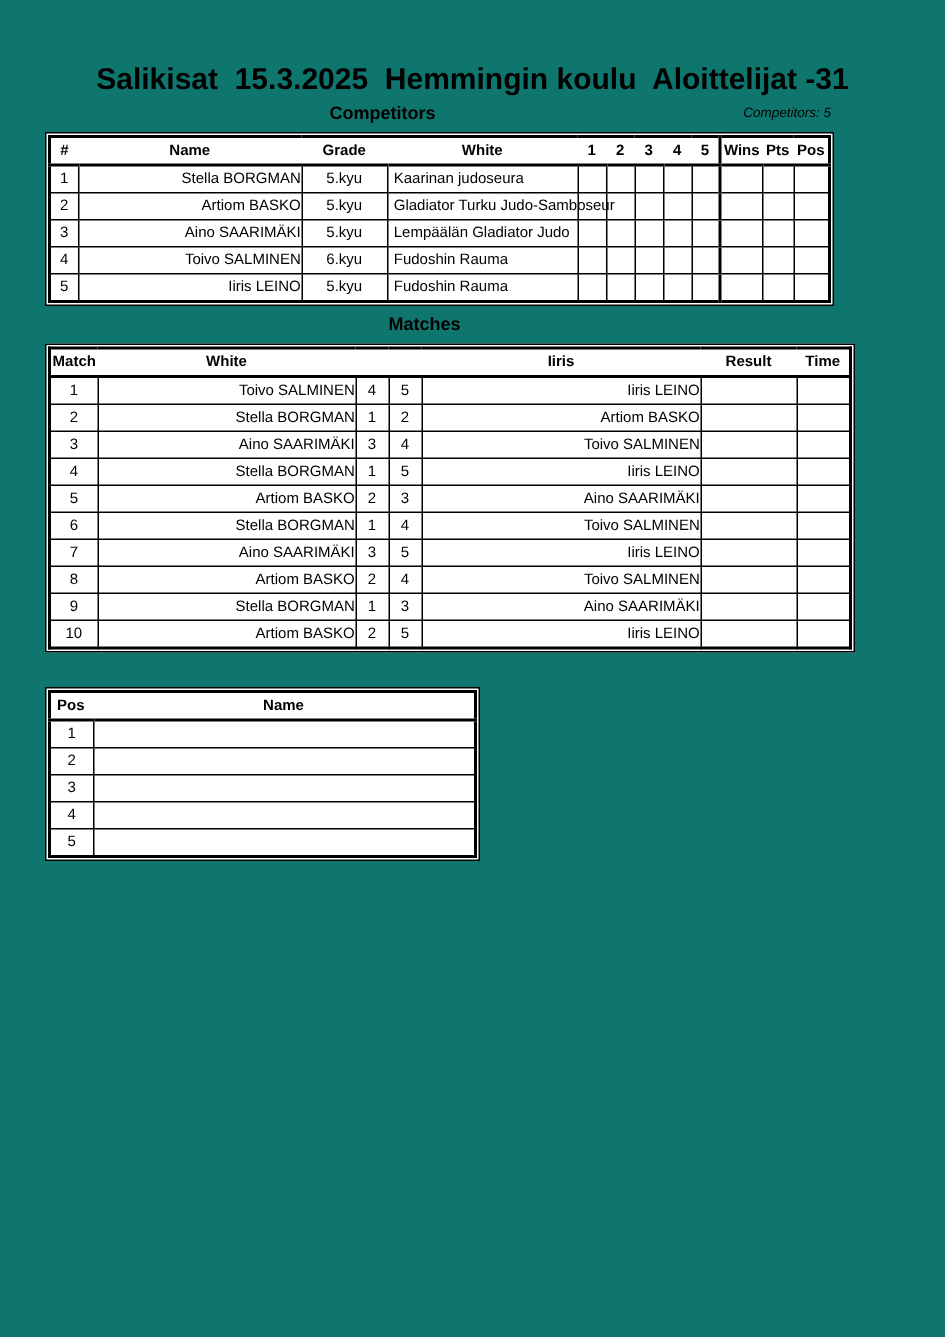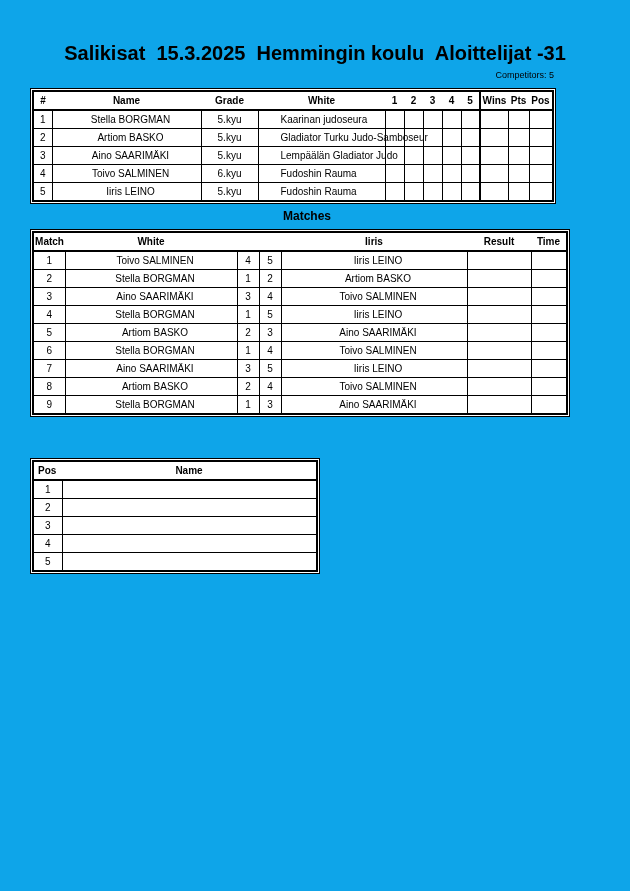"Salikisat 15.3.2025 Hemmingin koulu" .page { background: #0ea5e9 -> #0f766e }
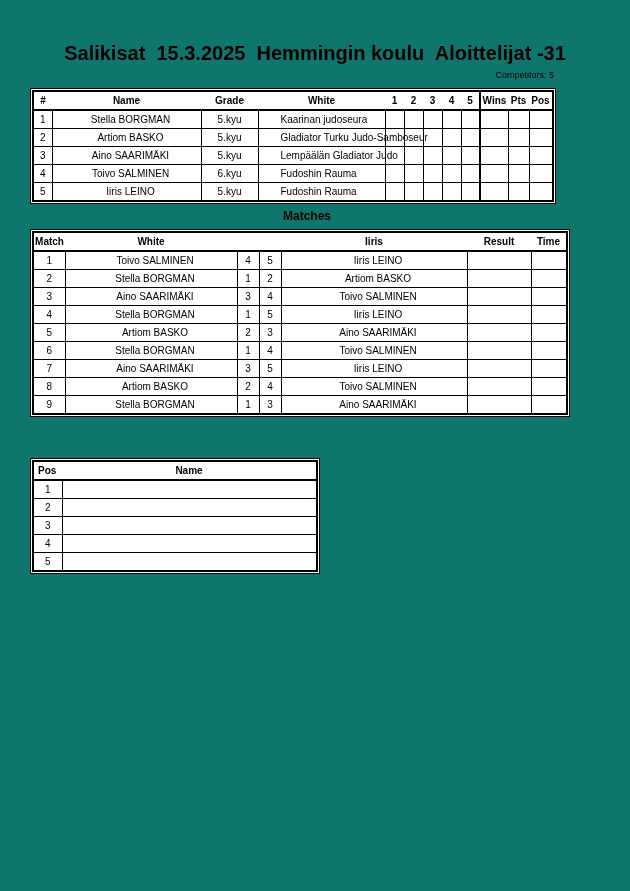"Competitors" div.sec-label { html: none -> <div>Competitors</div> }
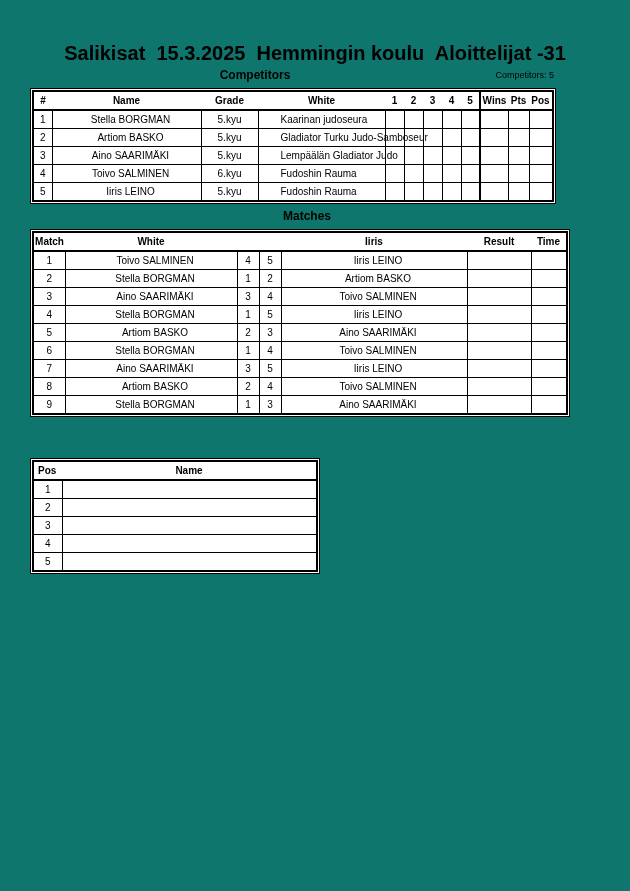"Competitors: 5" .count { font-style: none -> italic }
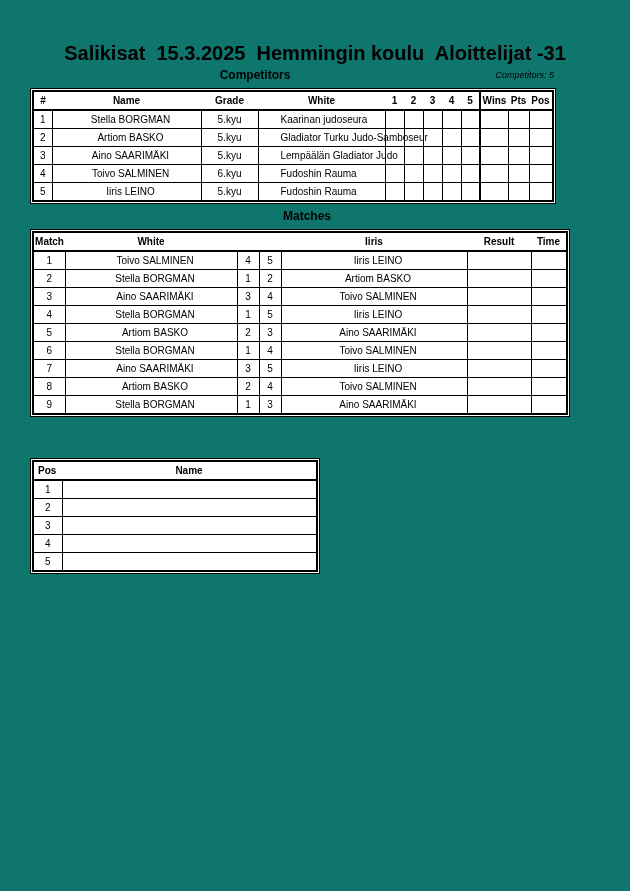"Stella BORGMAN" .lft { text-align: center -> right }
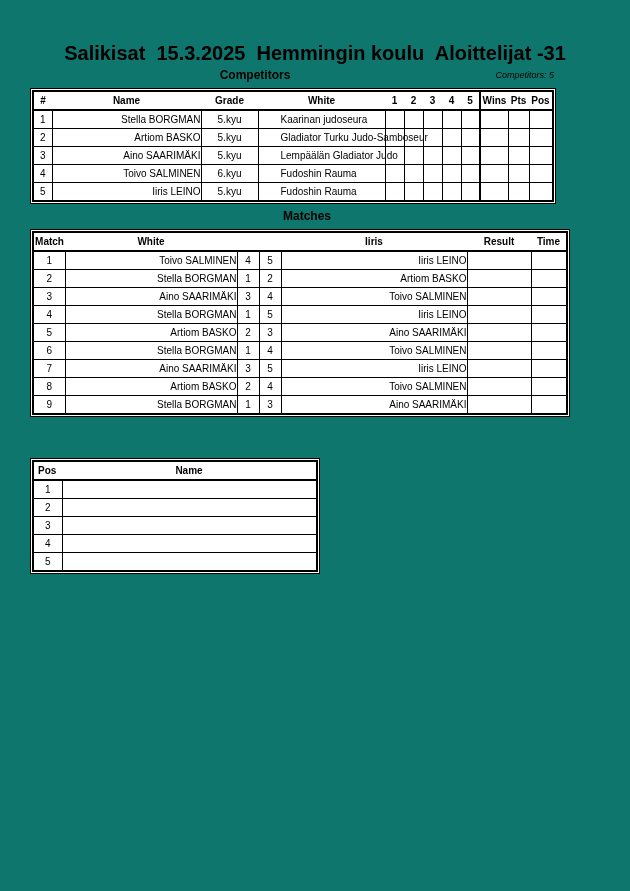"Kaarinan judoseura" .club { padding-left: 22px -> 4px }
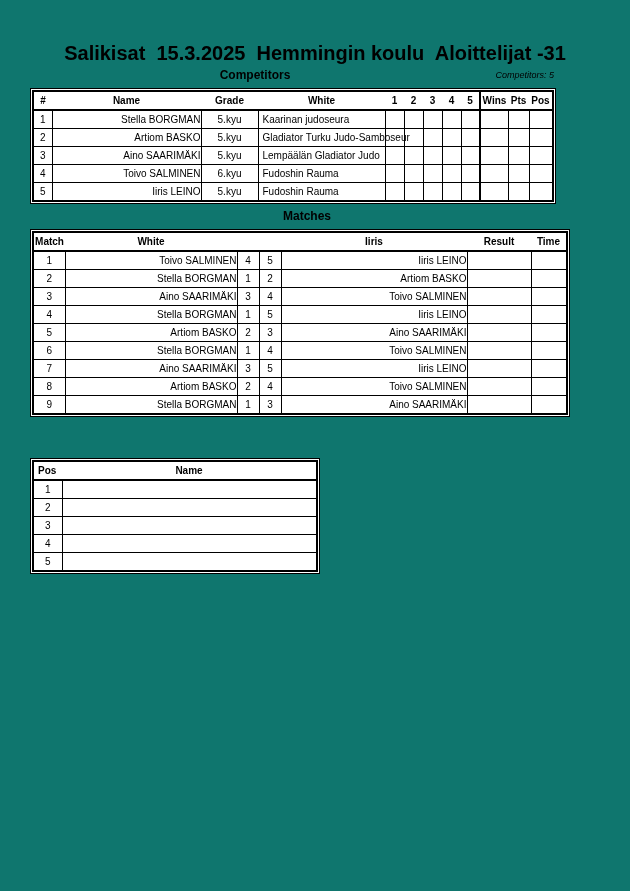"Matches" .lbl-matches { left: 38px -> 14px }
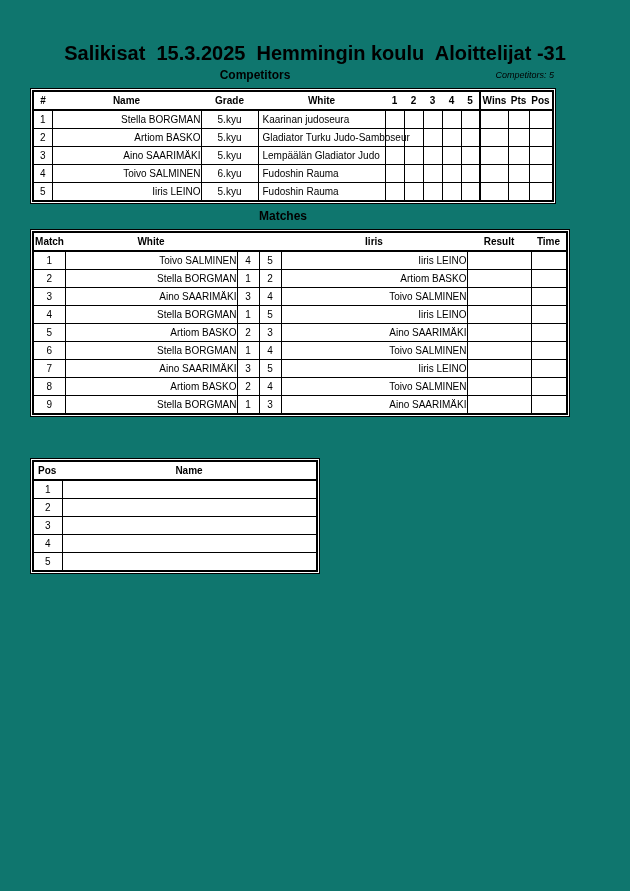"10" tr { html: none -> <tr> <td>10</td> <td>Artiom BASKO</td> <td>2</td> <td>5</td> <td>Iiris LEINO</td> <td></td> <td></td> </tr> }
